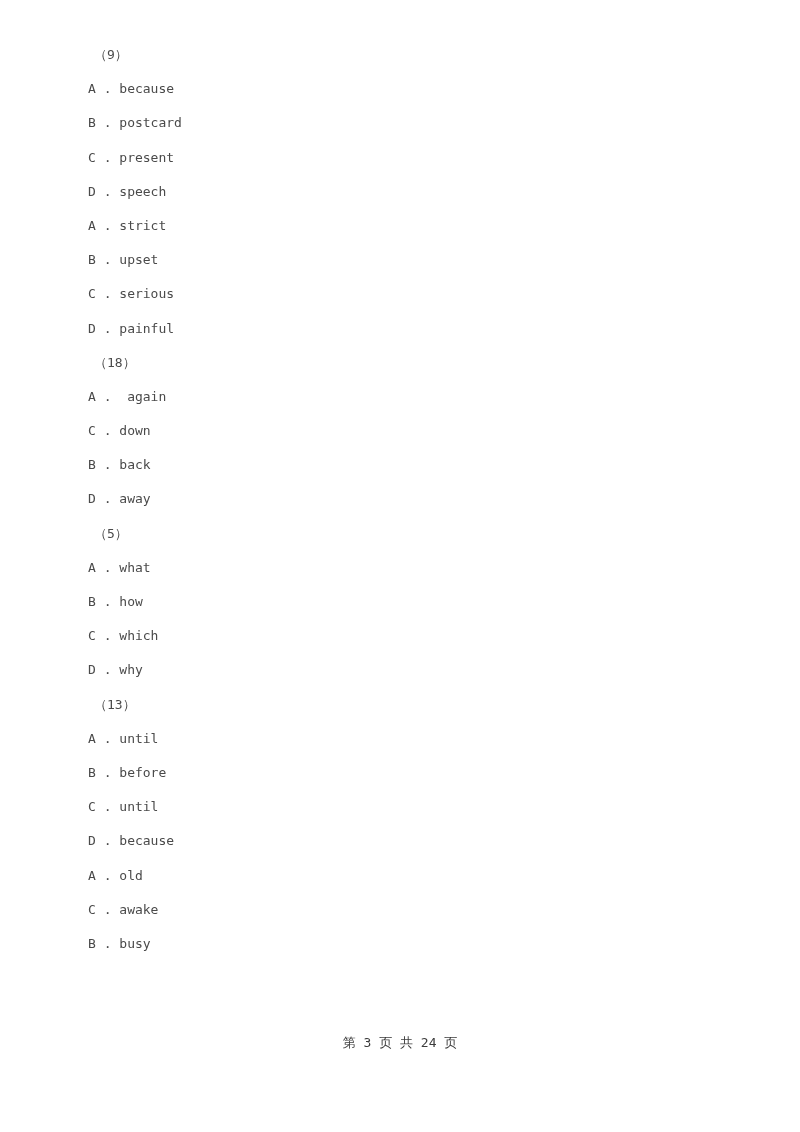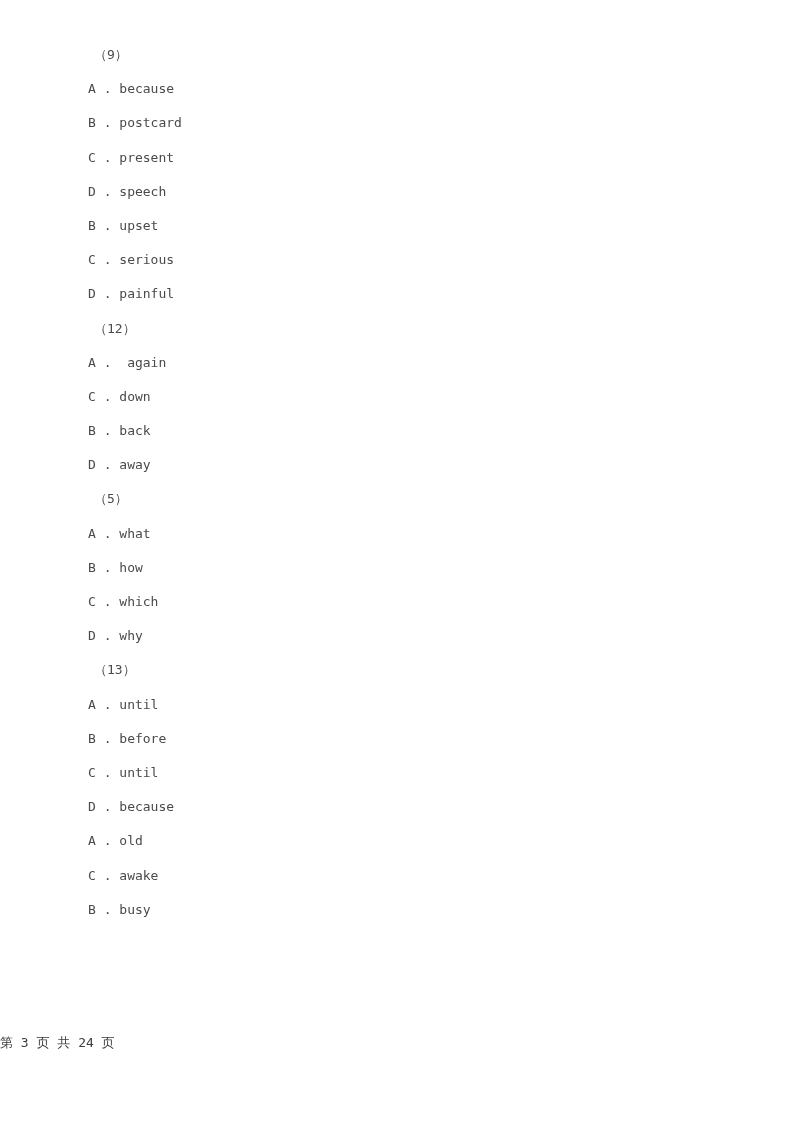"A . strict" div.line { html: none -> <div>A . strict</div> }
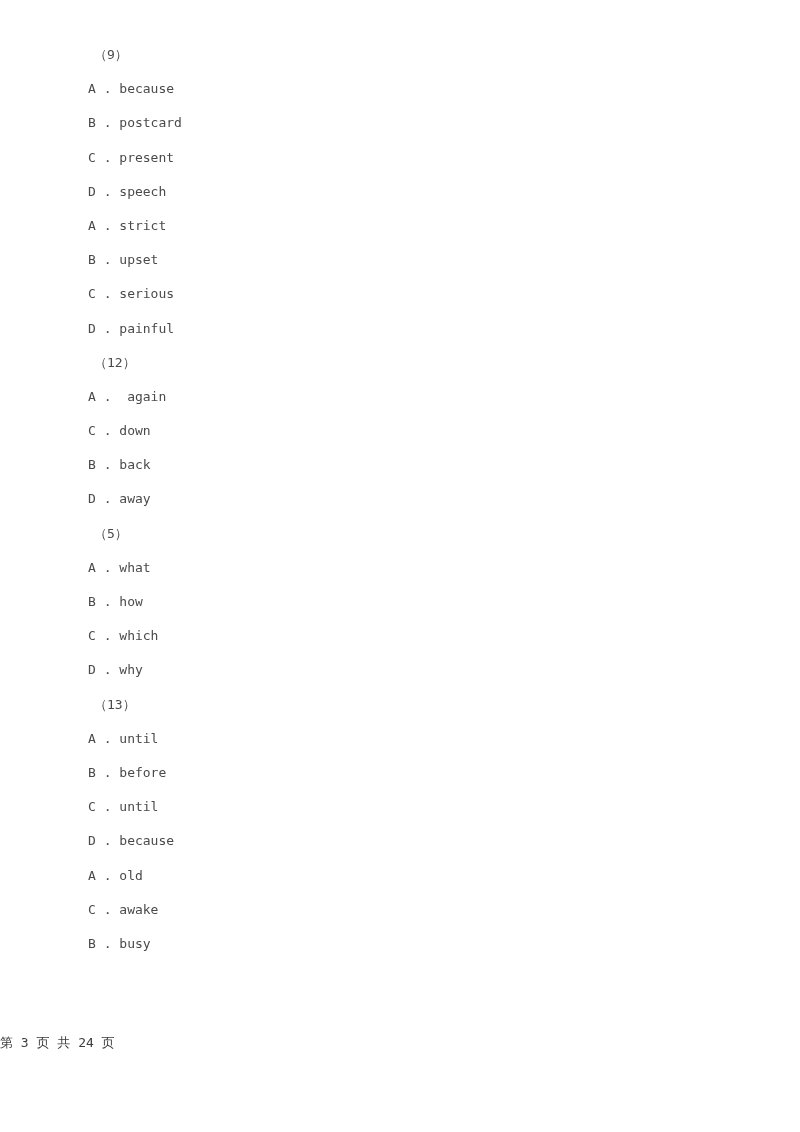"（12）" div.line { text: 12 -> 18 }
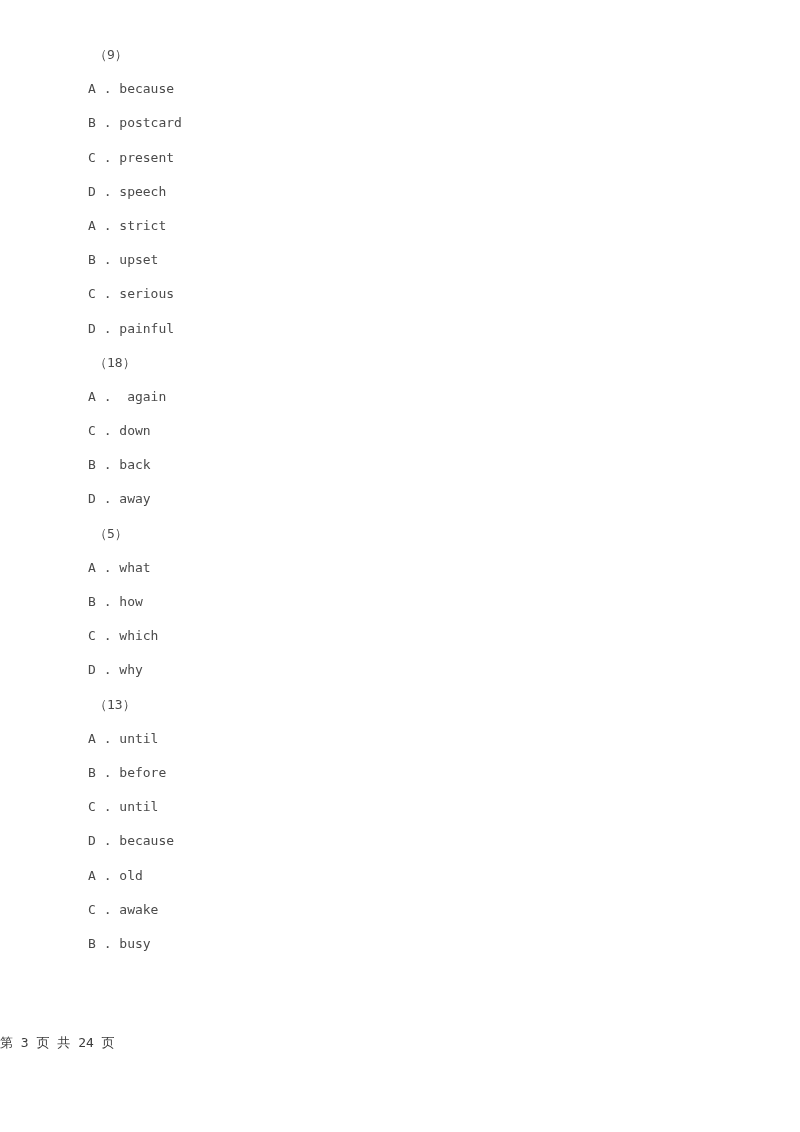"第 3 页 共 24" .footer { text-align: left -> center }
